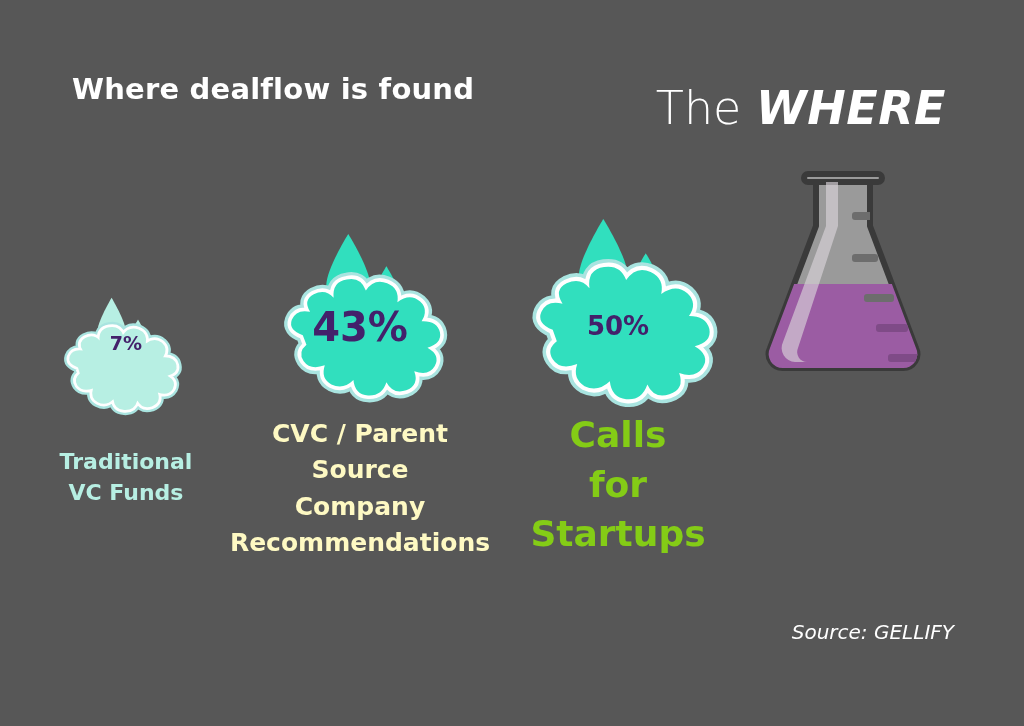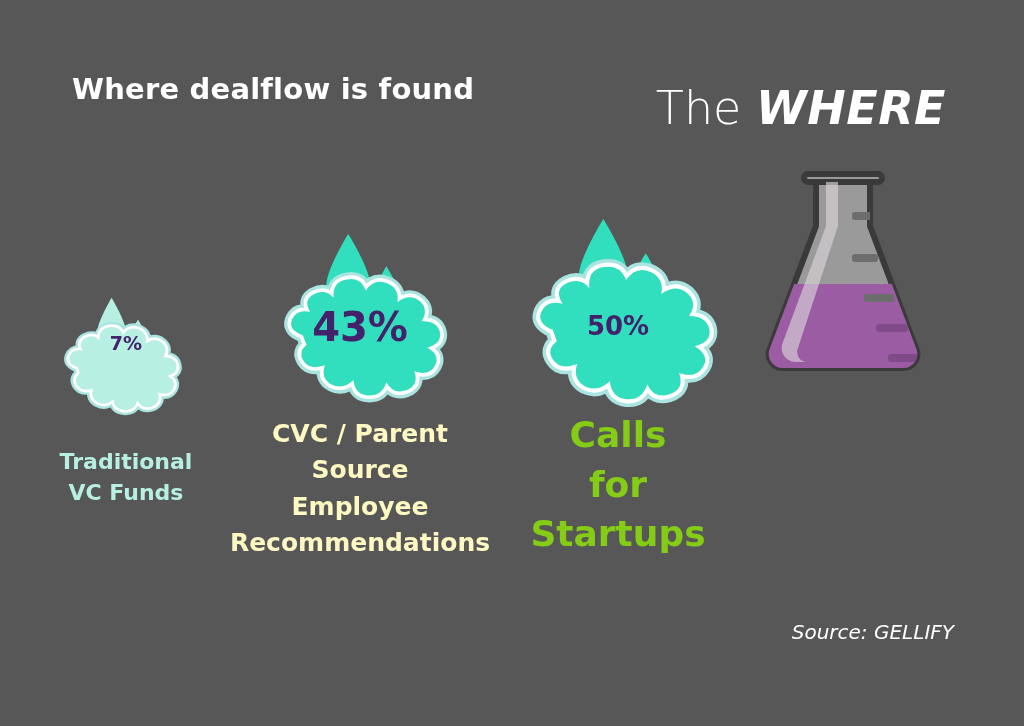"Employee" span.lbl-line { text: Employee -> Company }
